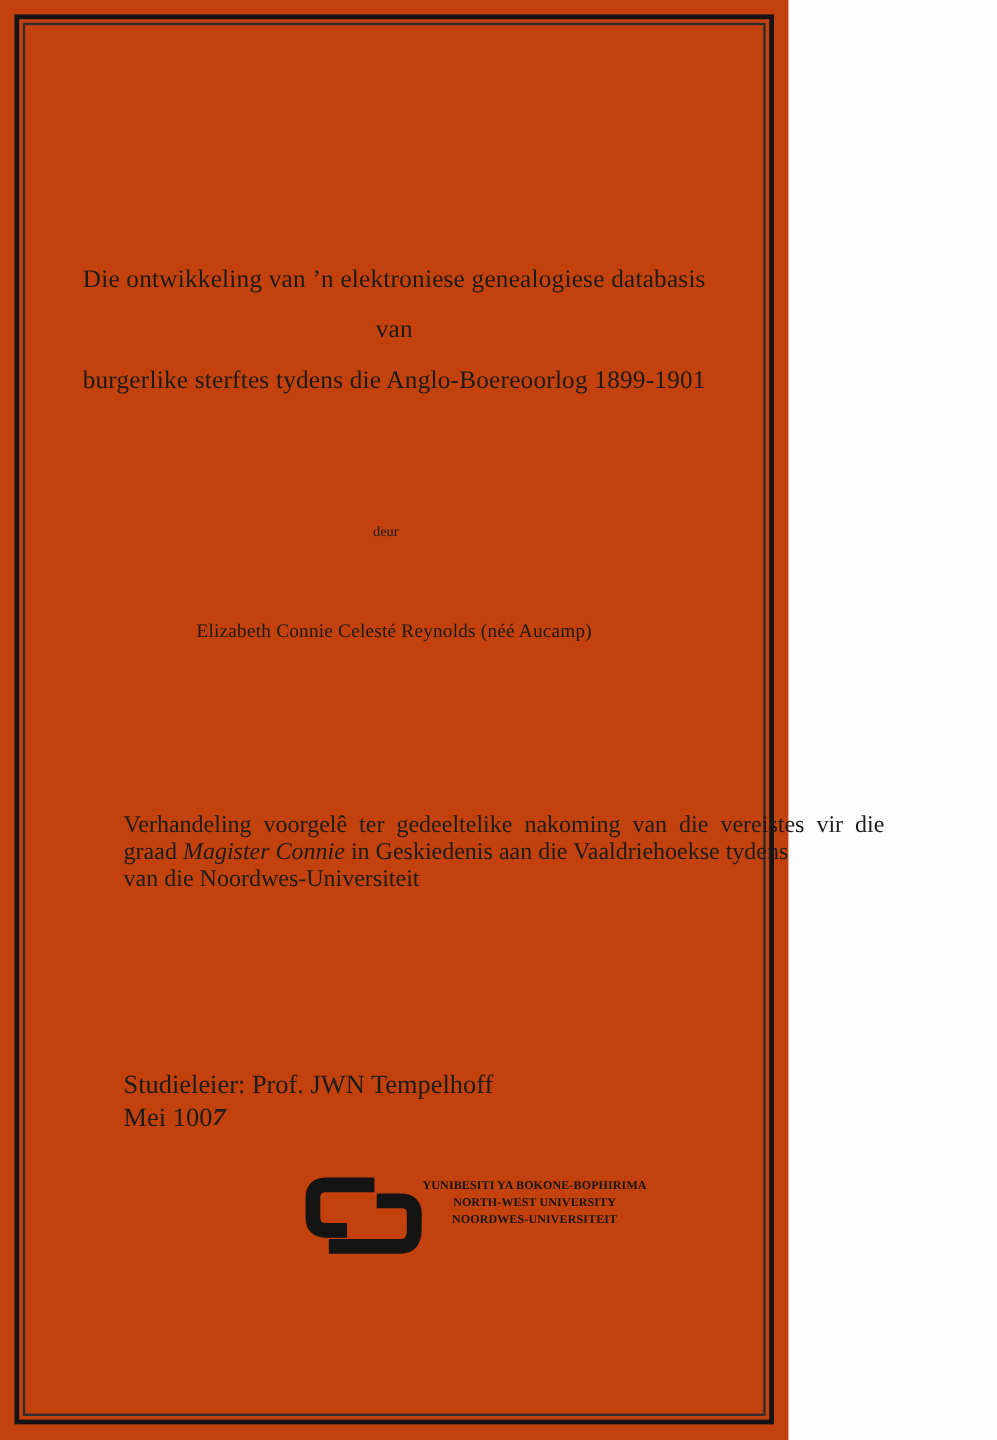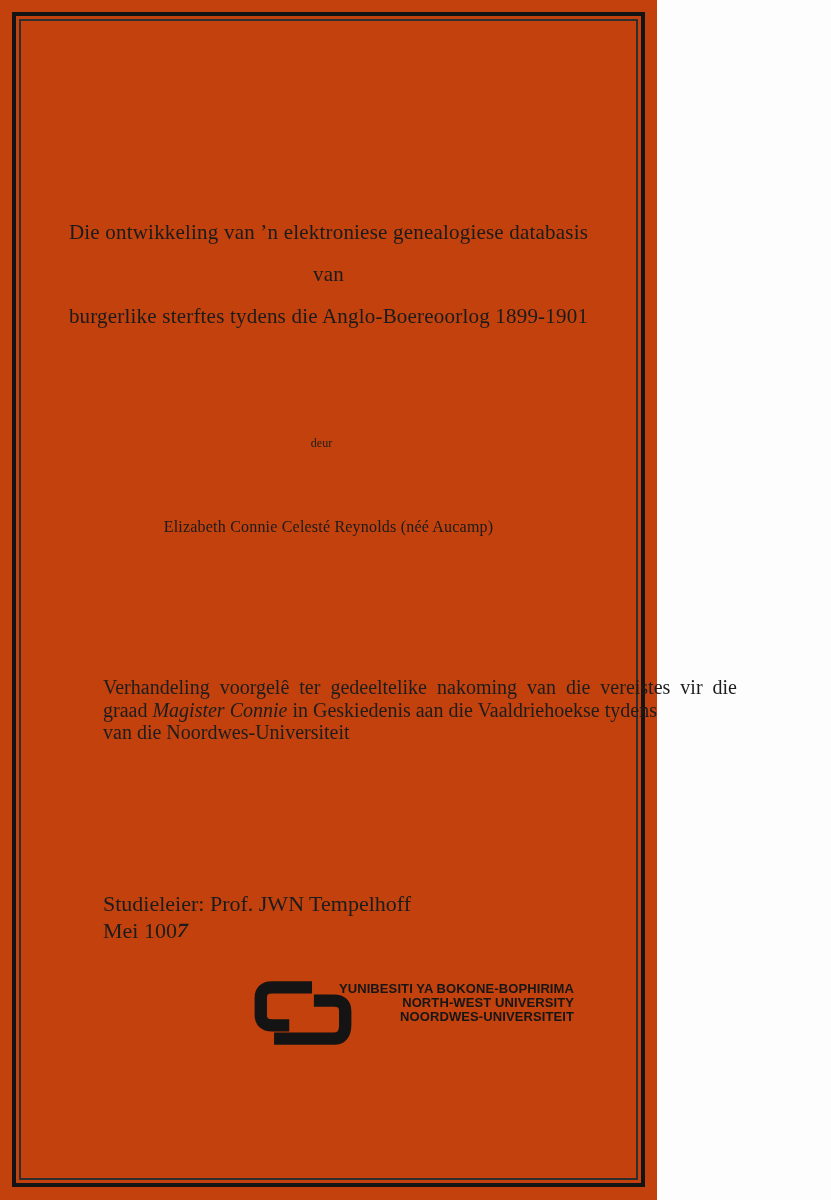"YUNIBESITI YA BOKONE-BOPHIRIMA" .logo-text { font-family: Liberation Sans, sans-serif -> Liberation Serif, serif; font-size: 13px -> 10px; text-align: right -> center }
